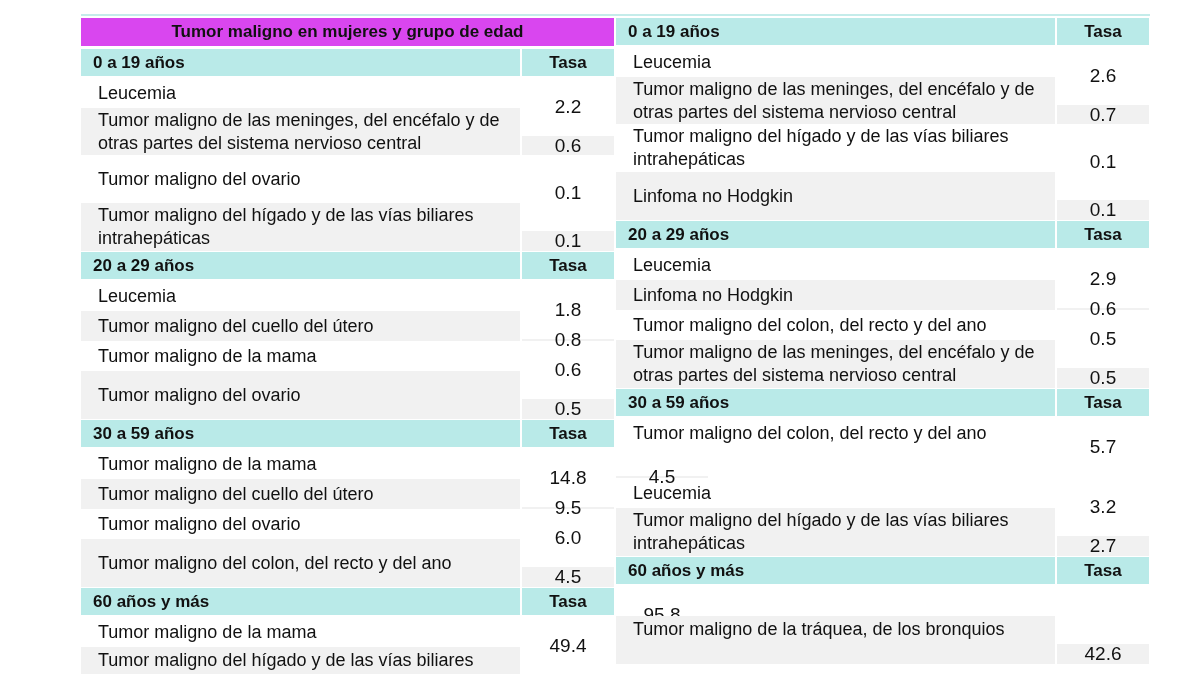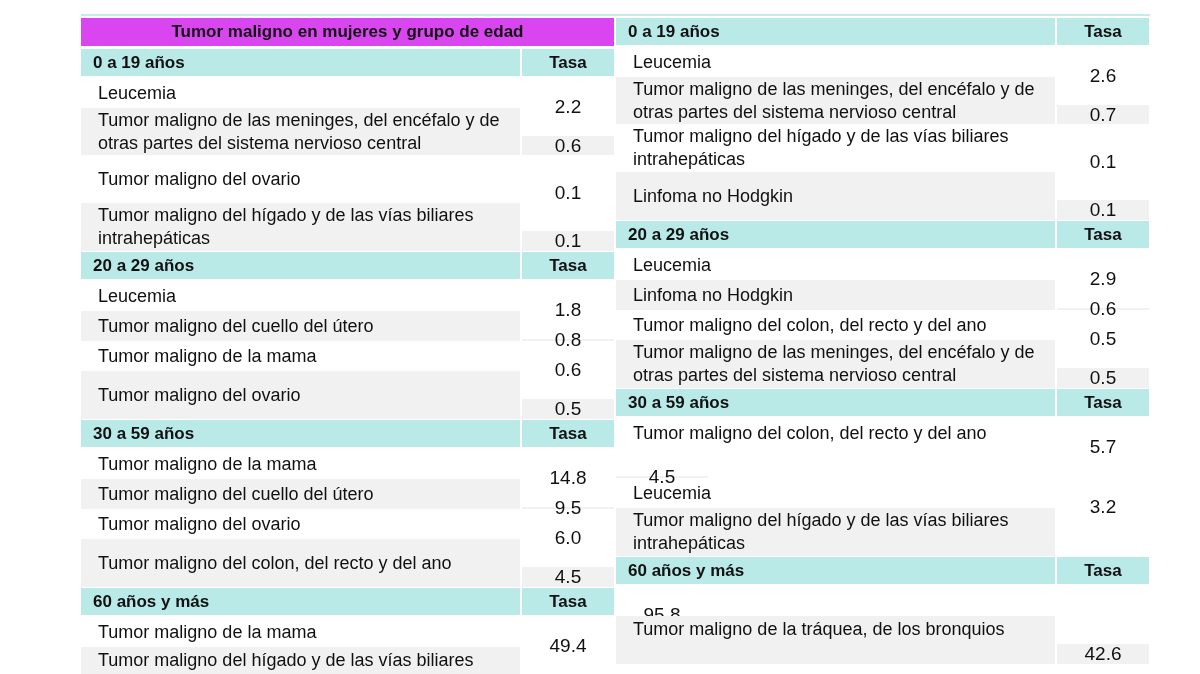"2.7" div.val { html: none -> <div>2.7</div> }
